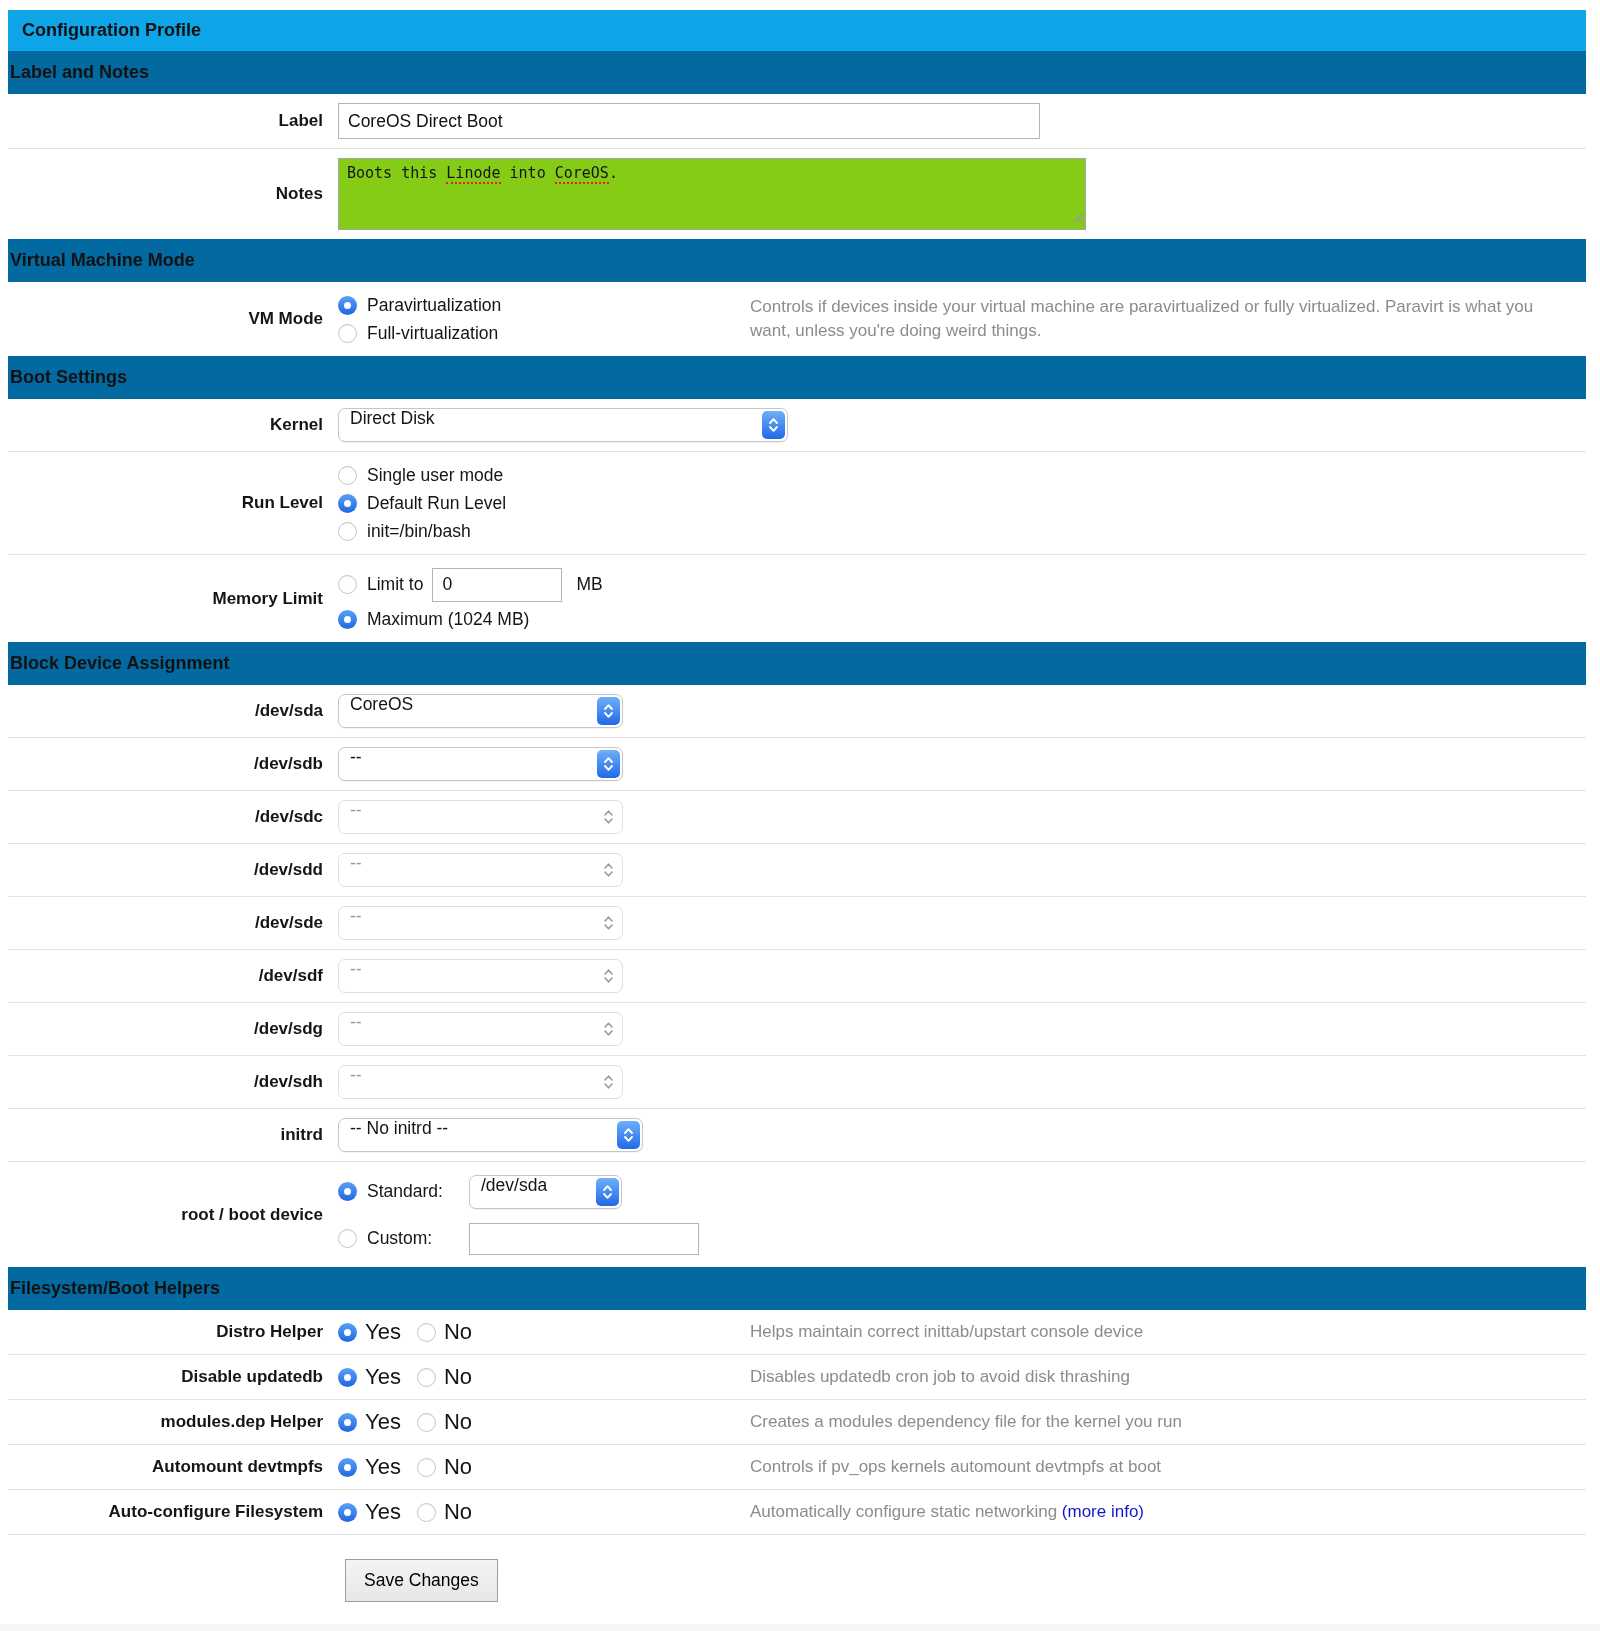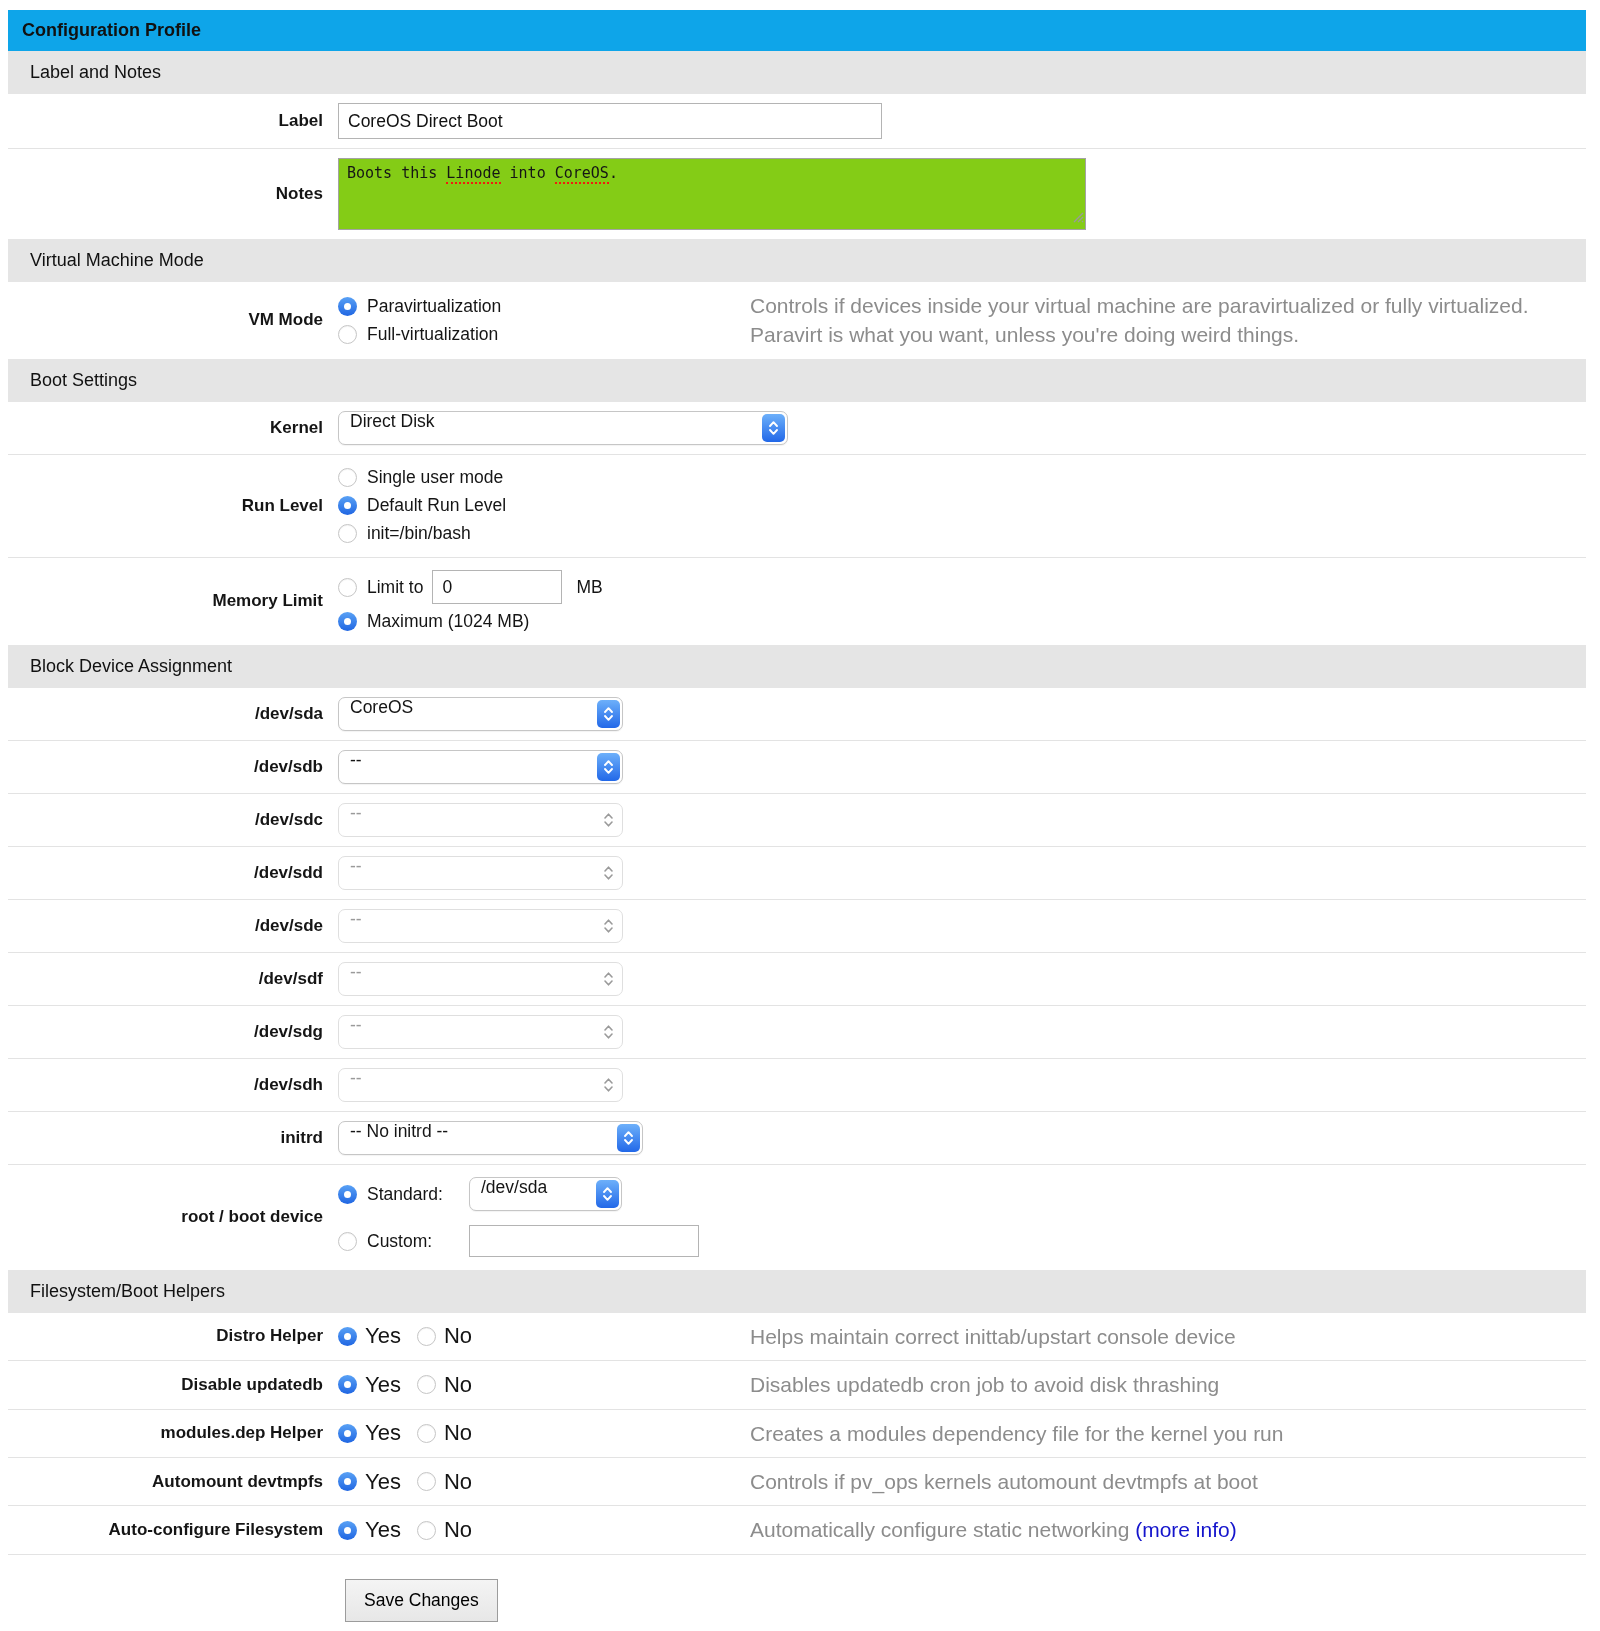"Label and Notes" .section-h { background: #e5e5e5 -> #0369a1; font-weight: normal -> bold; padding: 11px 22px -> 11px 2px }
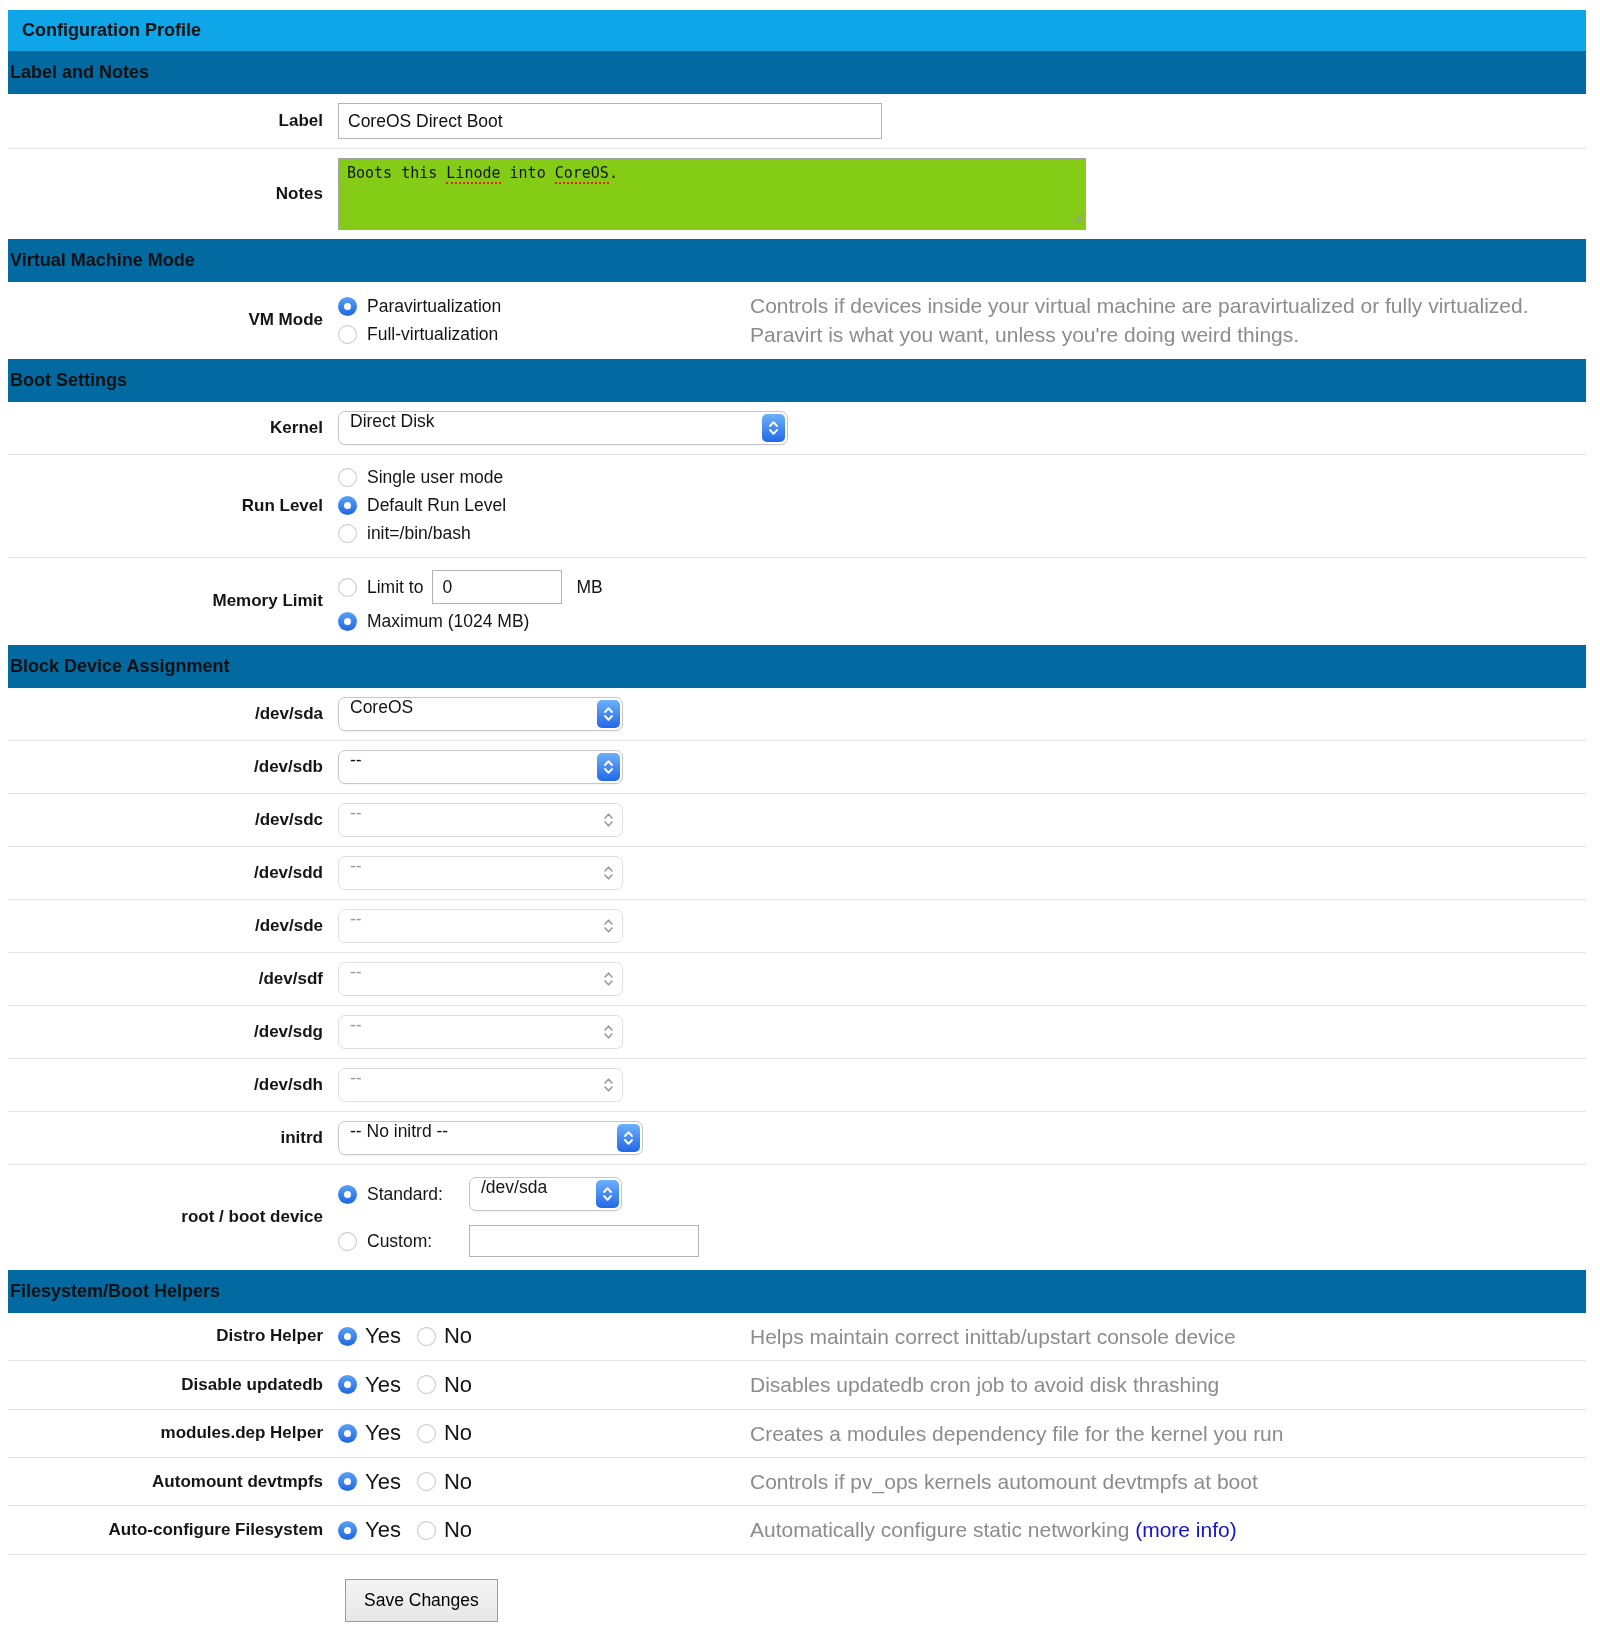"CoreOS Direct Boot" .w650 { width: 544px -> 702px }
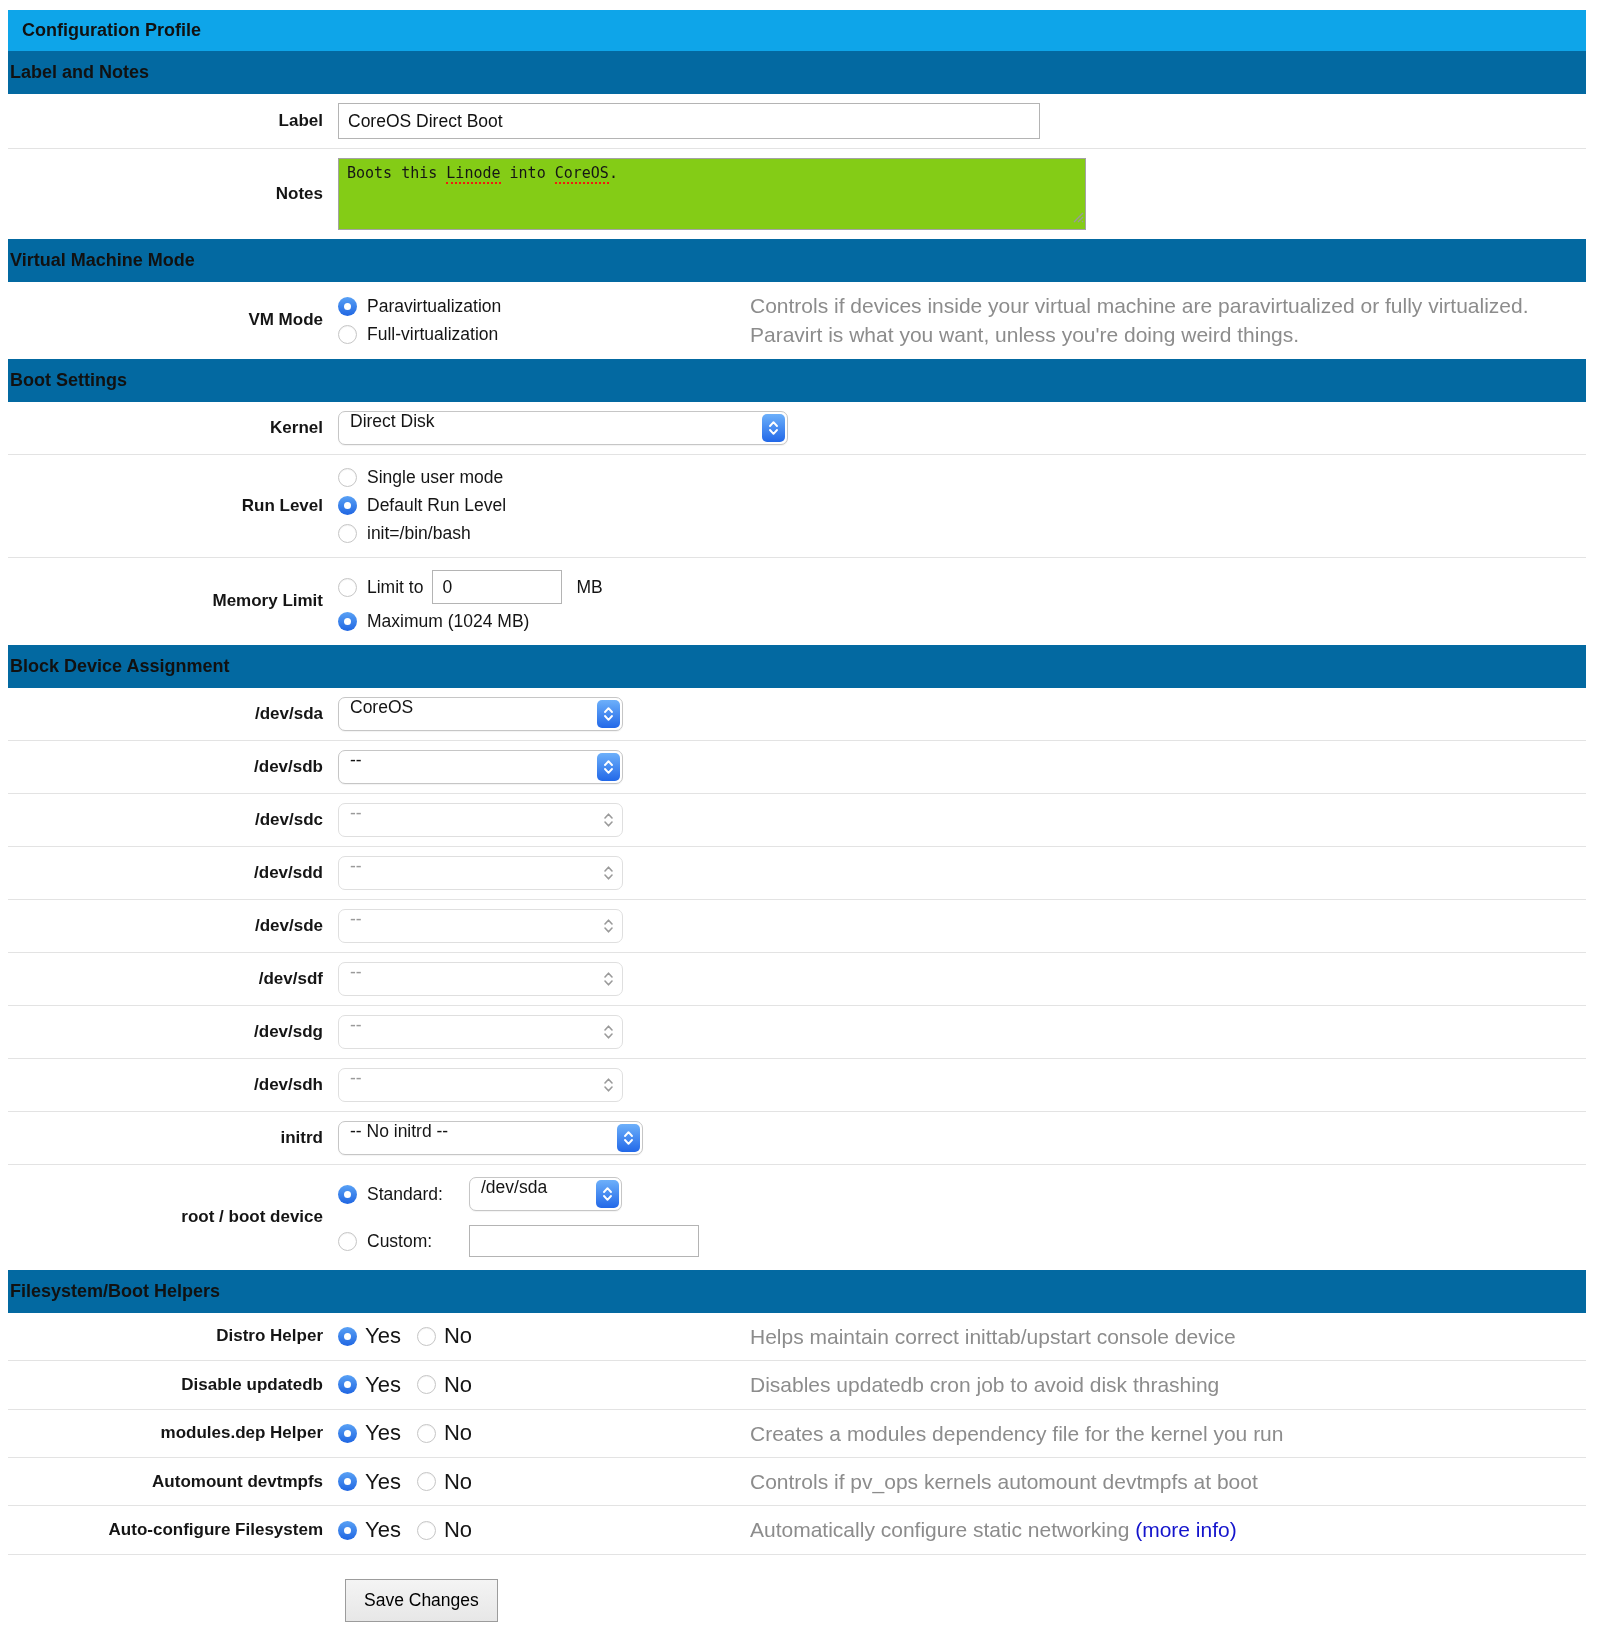"Controls if devices inside your" .help { font-size: 21px -> 17px }
